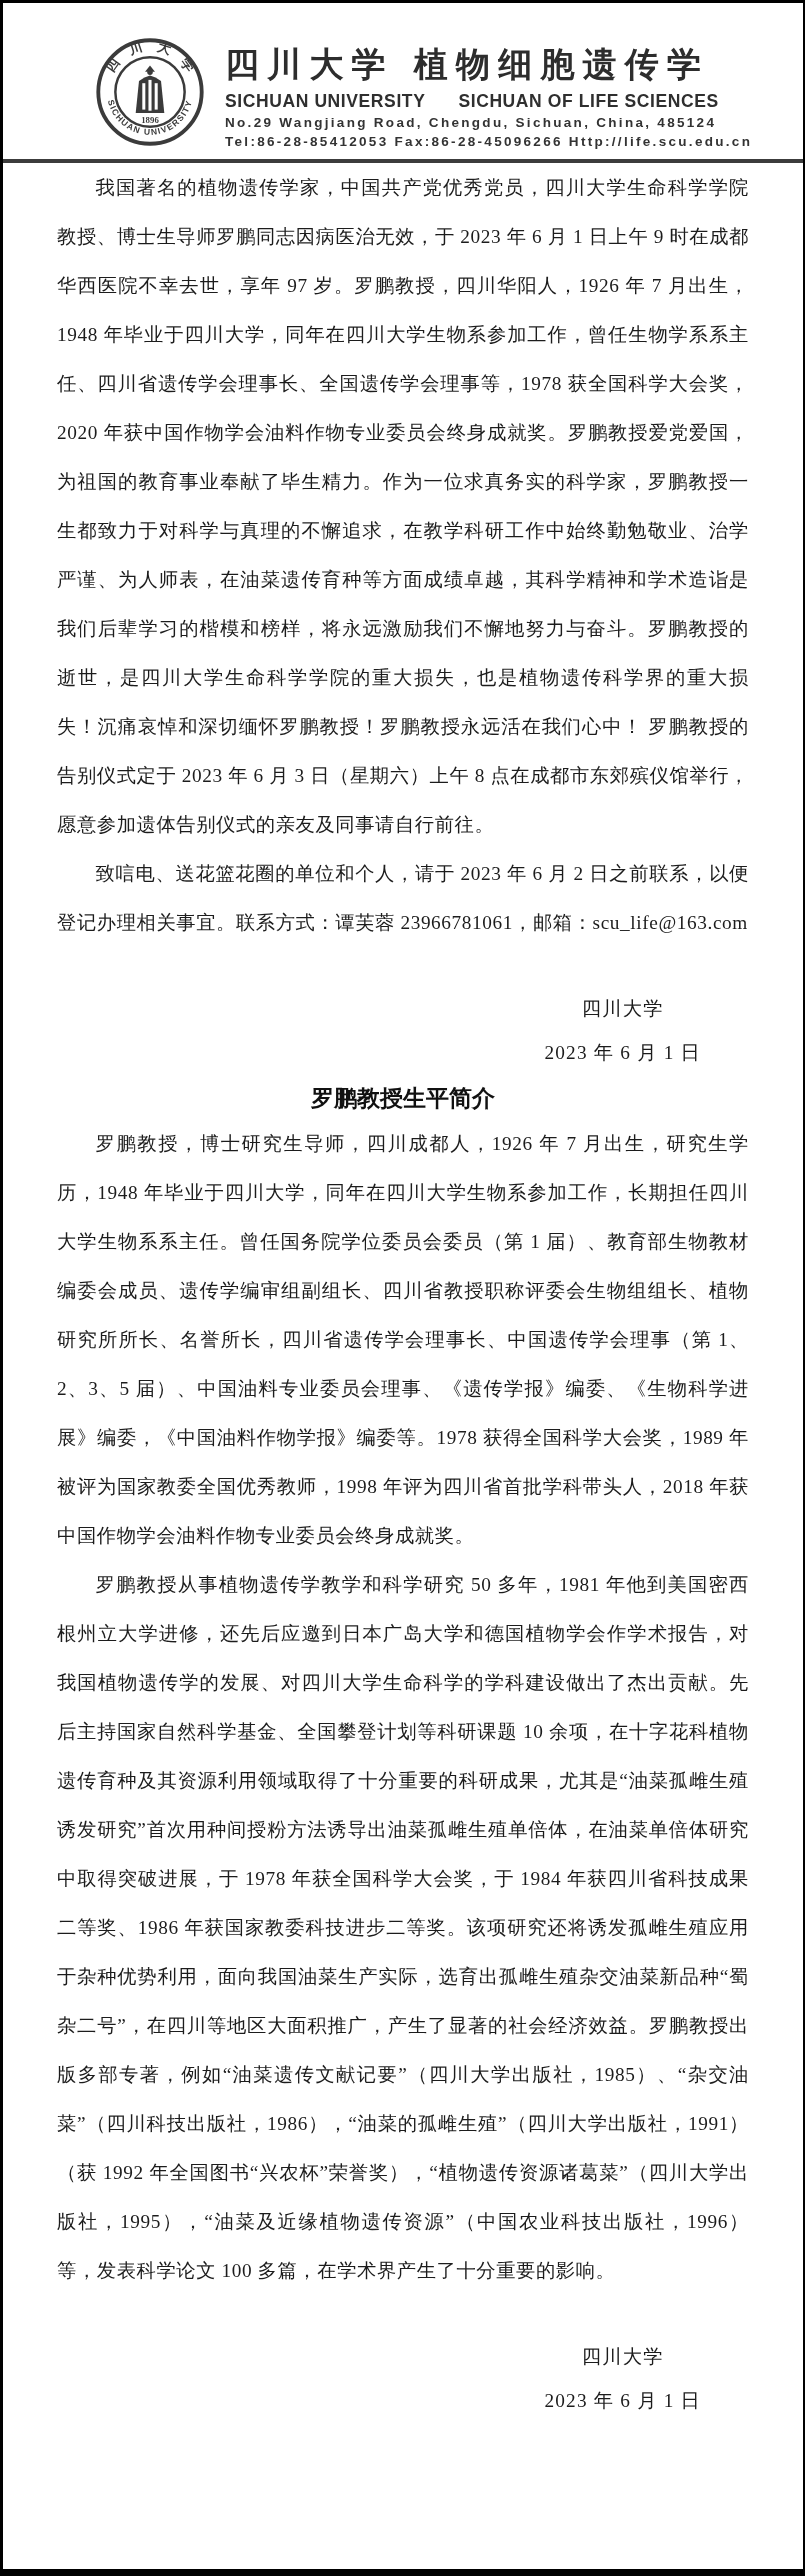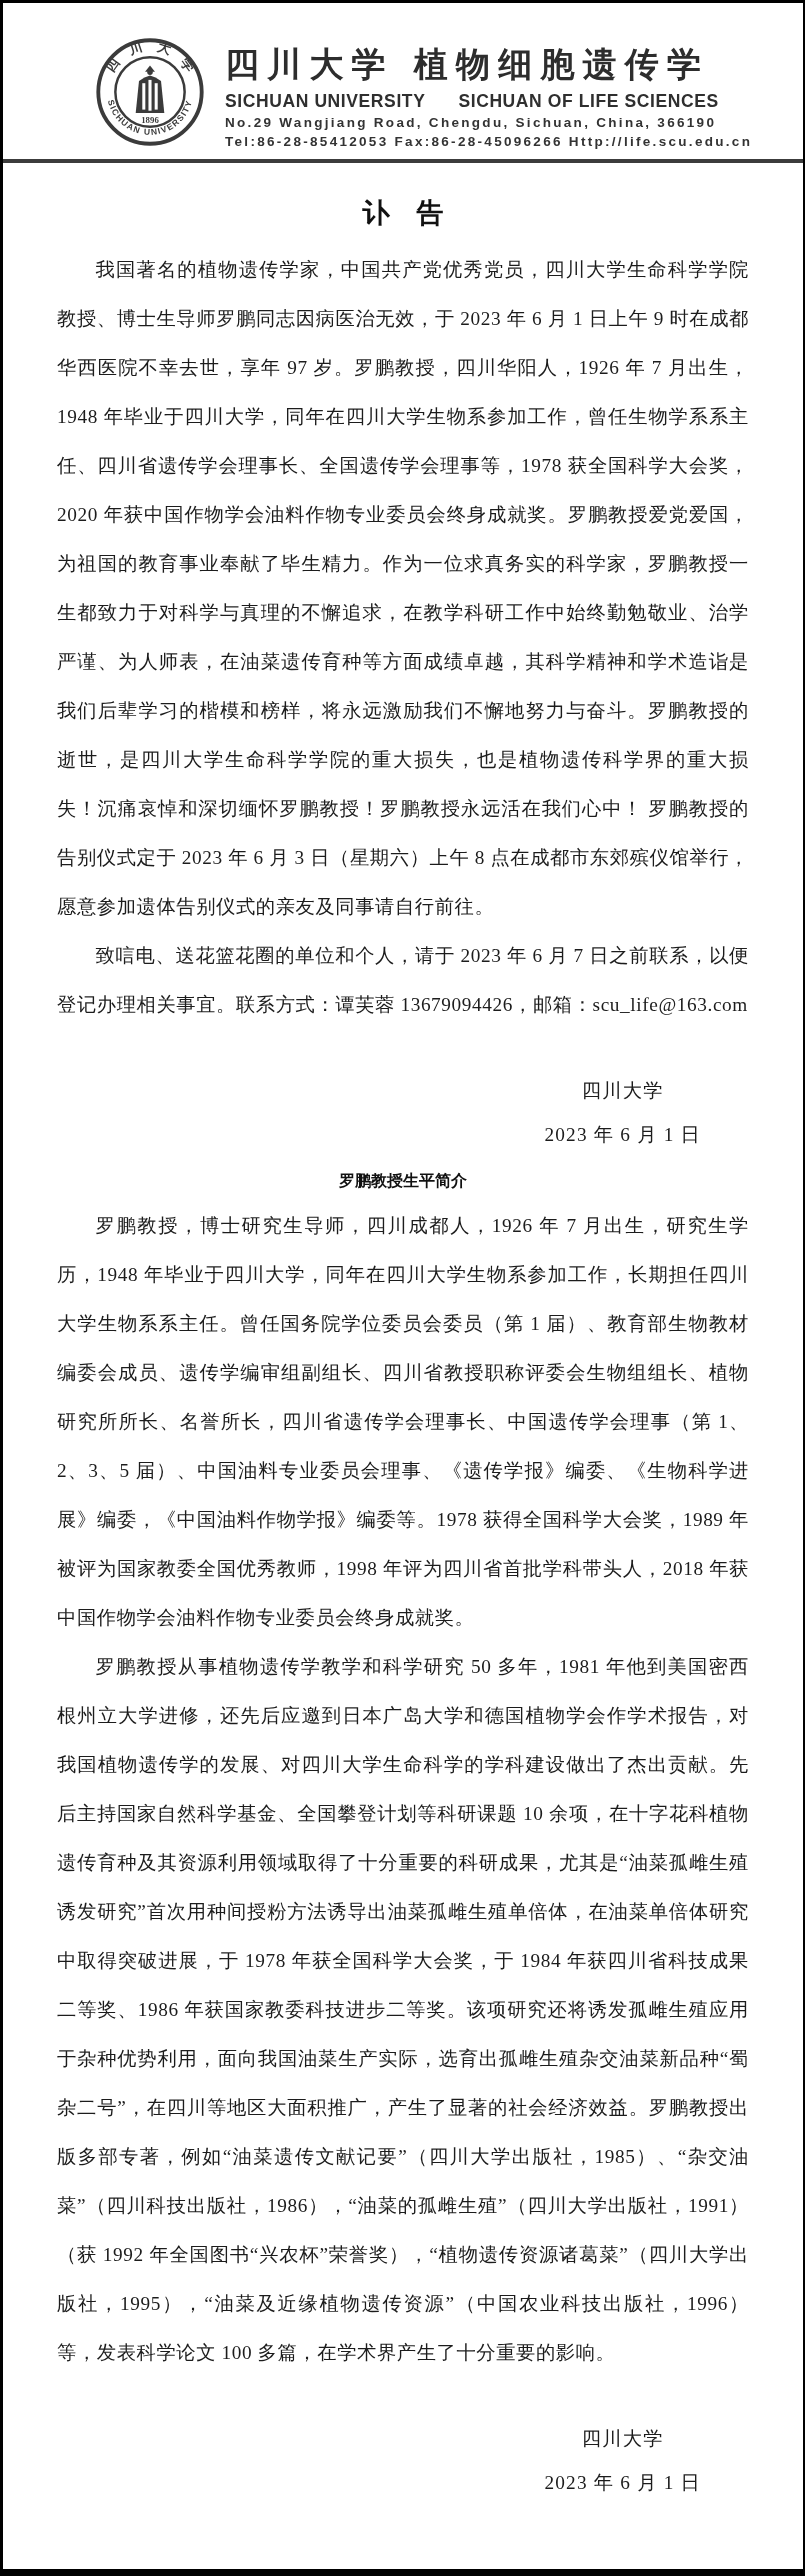"No.29 Wangjiang Road, Chengdu, Sichuan," div.addr-line { text: 366190 -> 485124 }
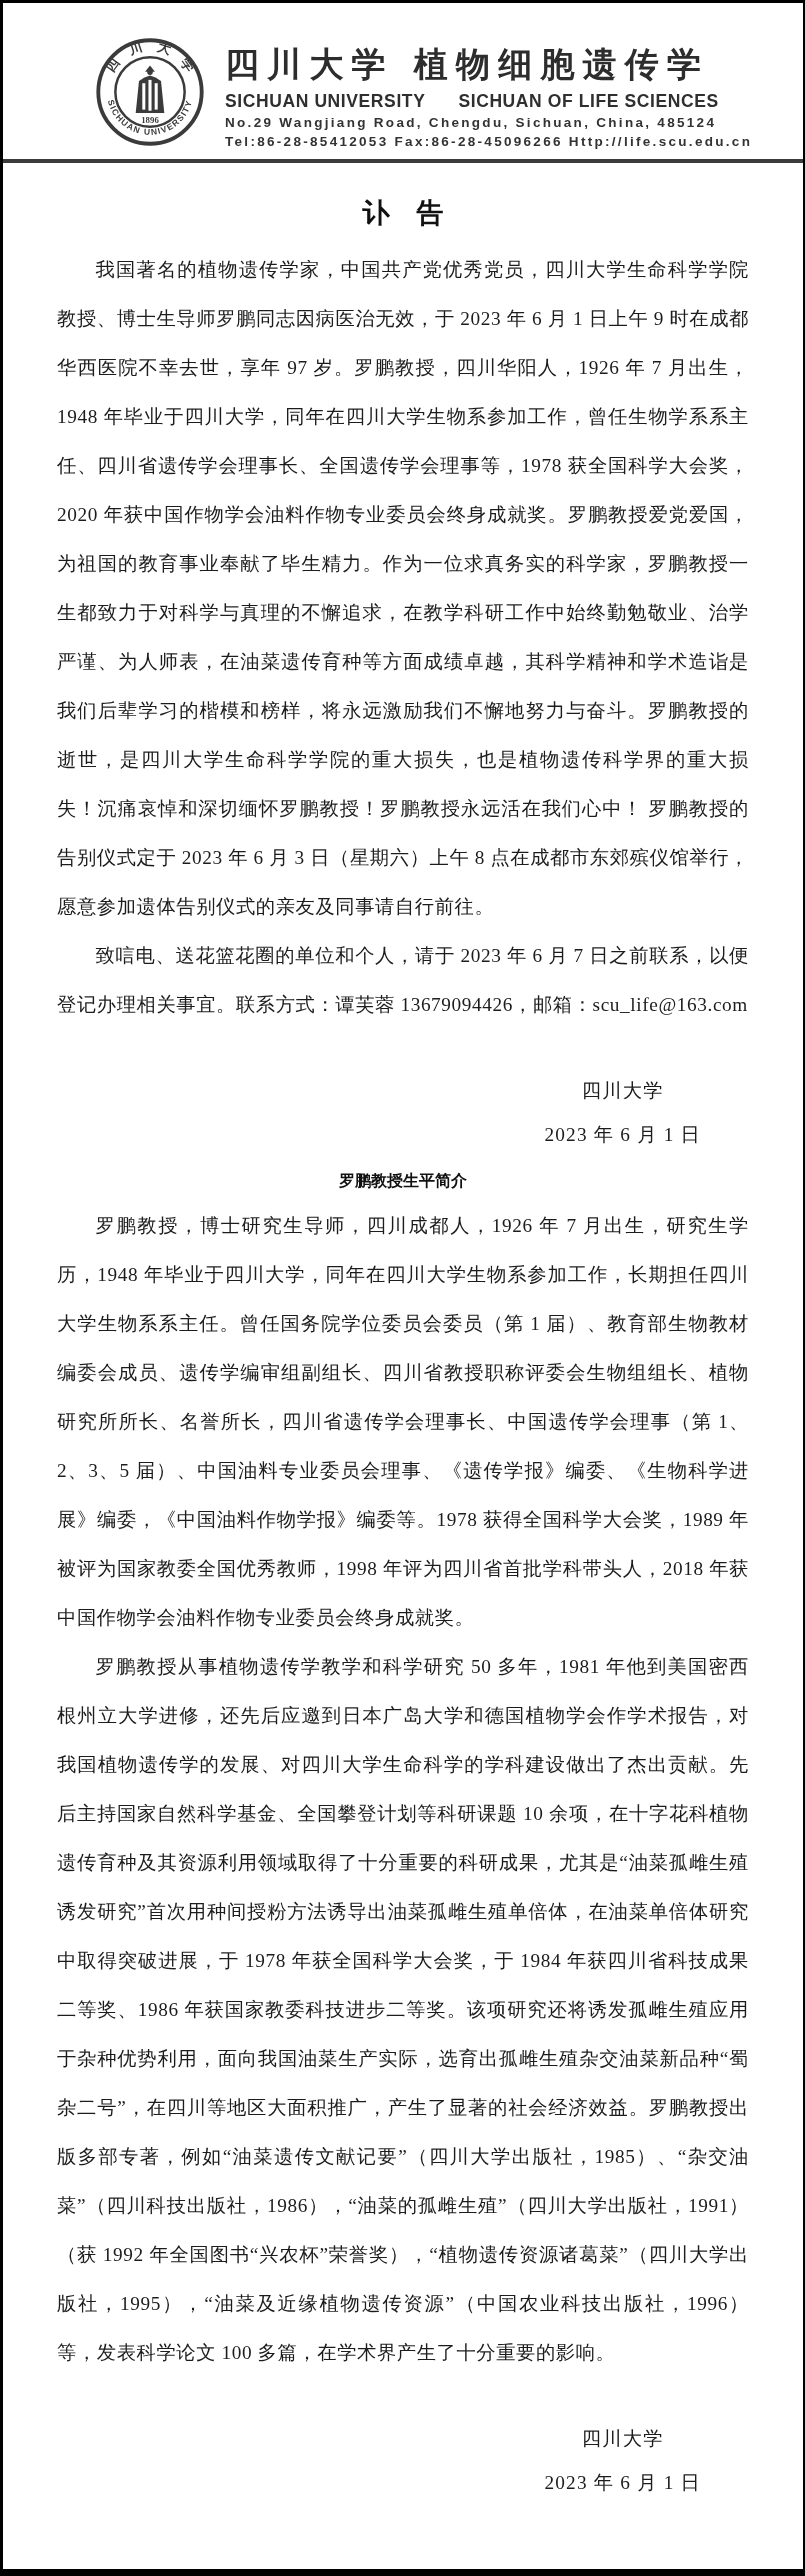"讣 告" div.doc-title { html: <div>讣 告</div> -> none }
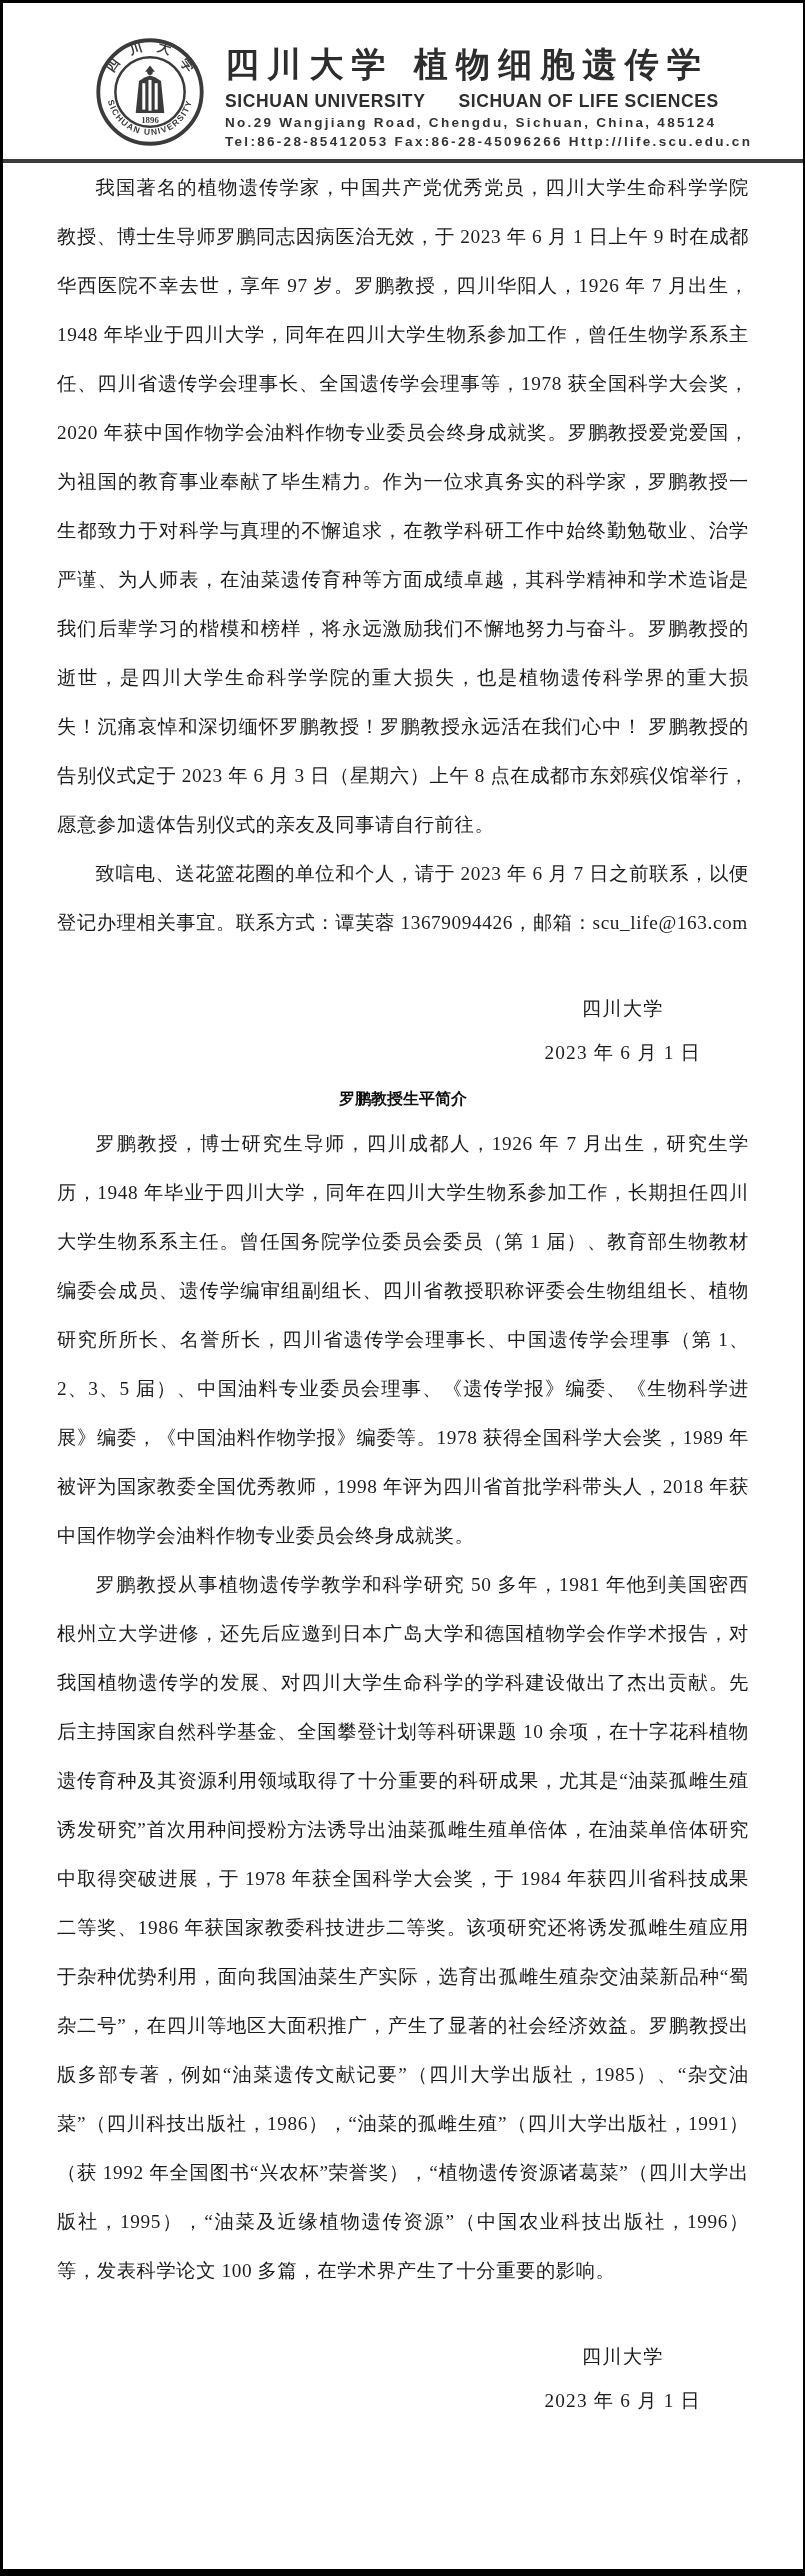"致唁电、送花篮花圈的单位和个人，请于 2023 年 6 月" p { text: 7 日之前联系，以便登记办理相关事宜。联系方式：谭芙蓉 13679094426 -> 2 日之前联系，以便登记办理相关事宜。联系方式：谭芙蓉 23966781061 }
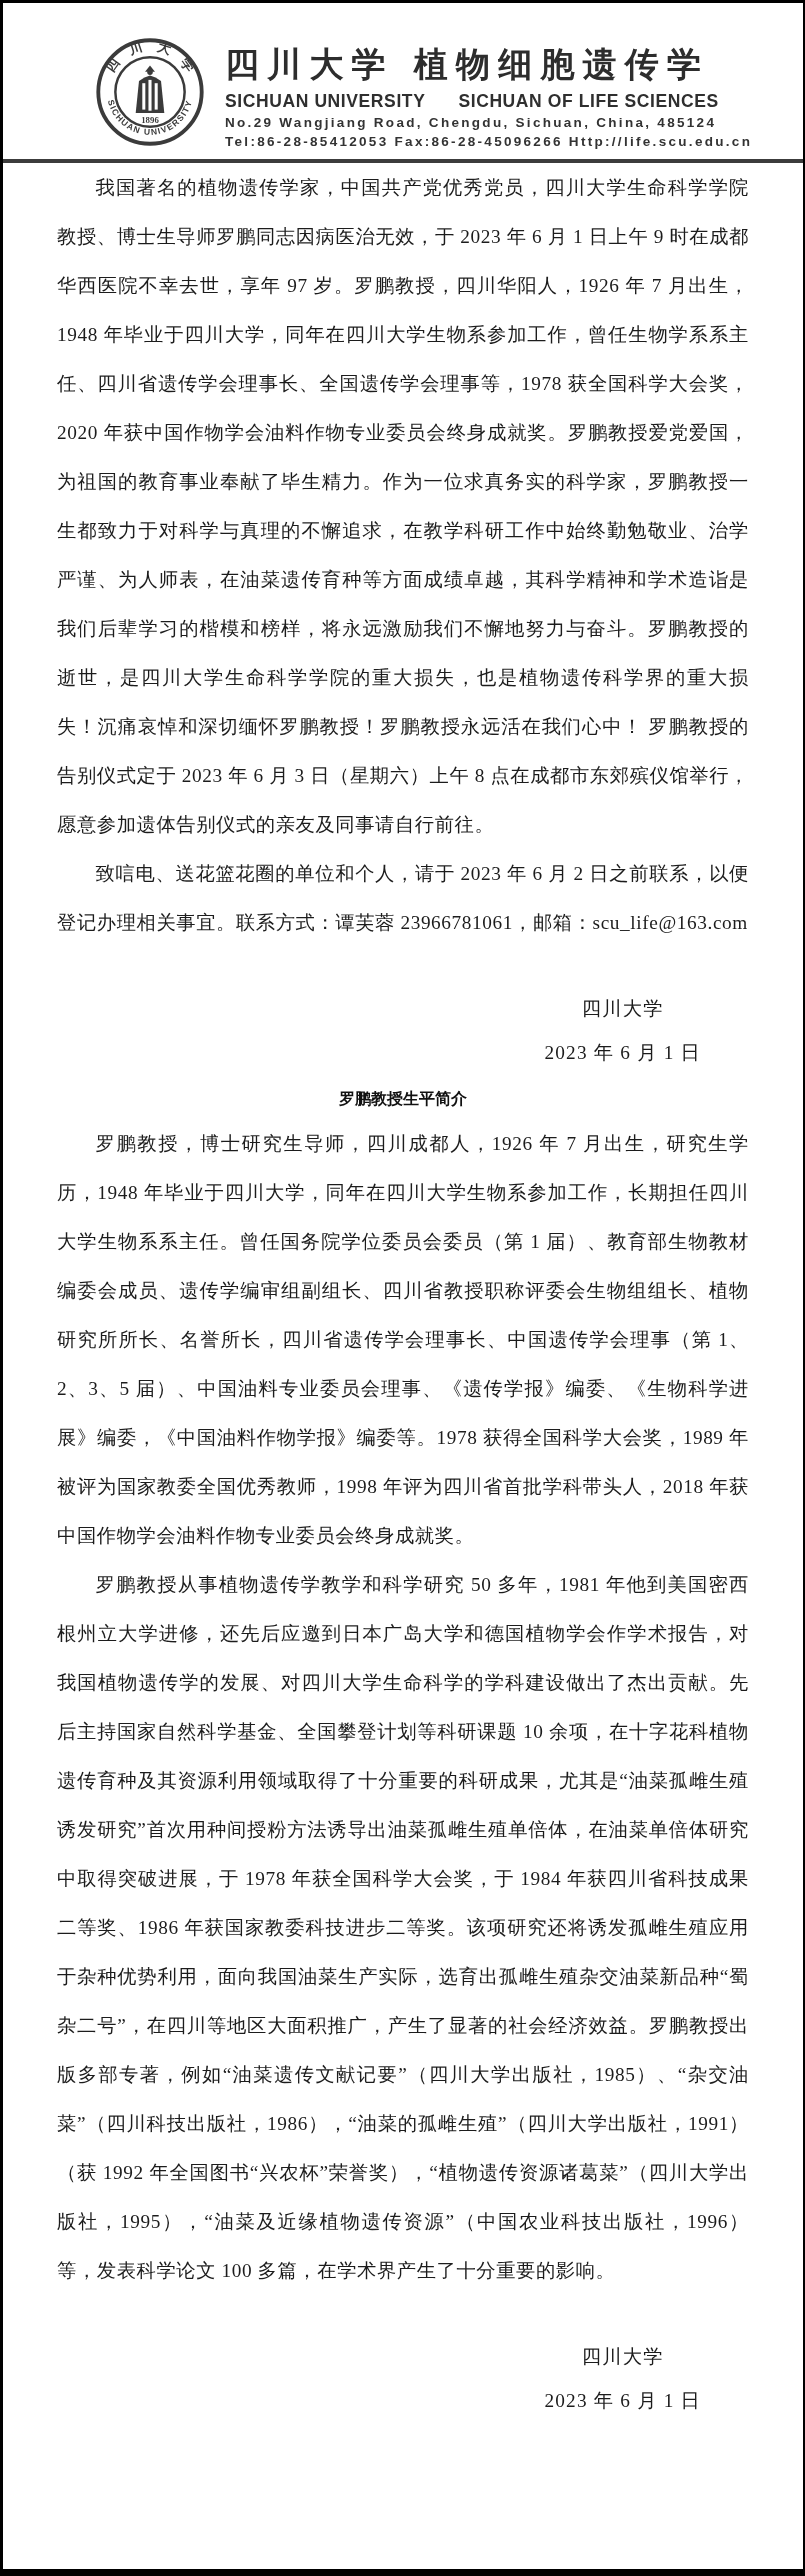"罗鹏教授生平简介" .section-title { font-size: 16px -> 23px }
